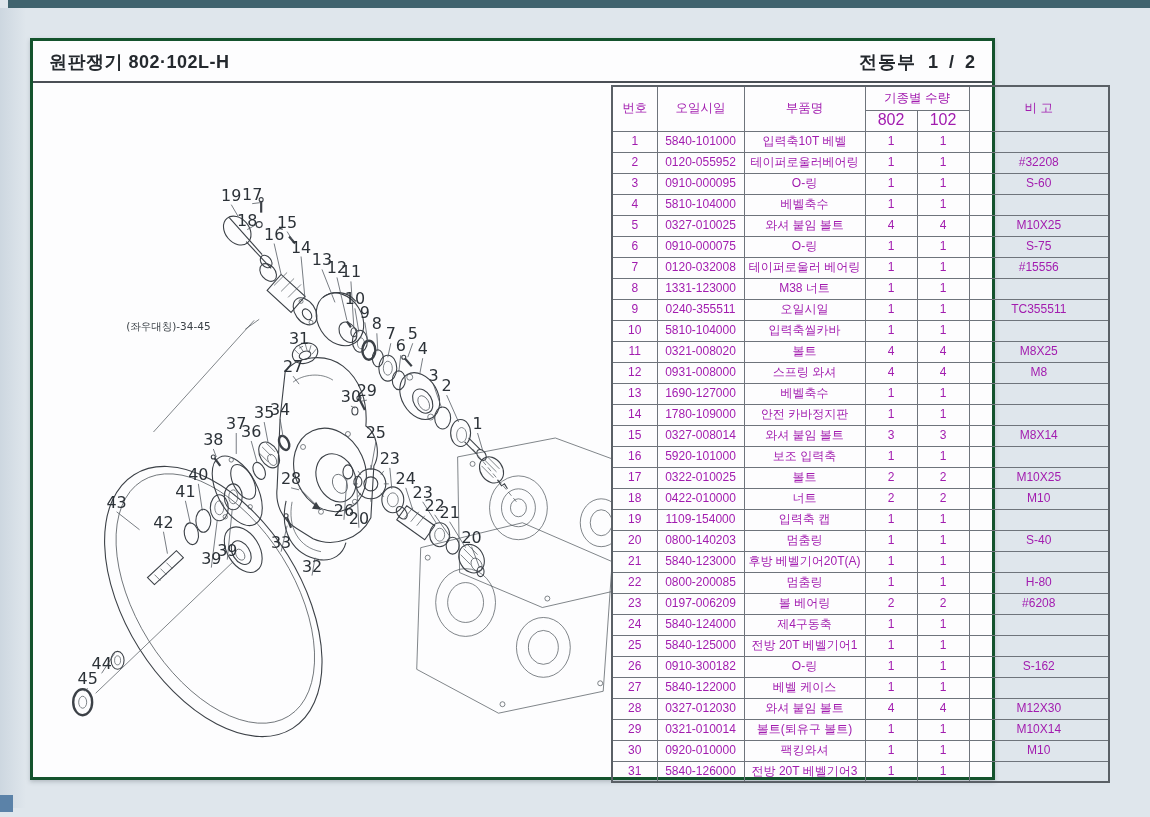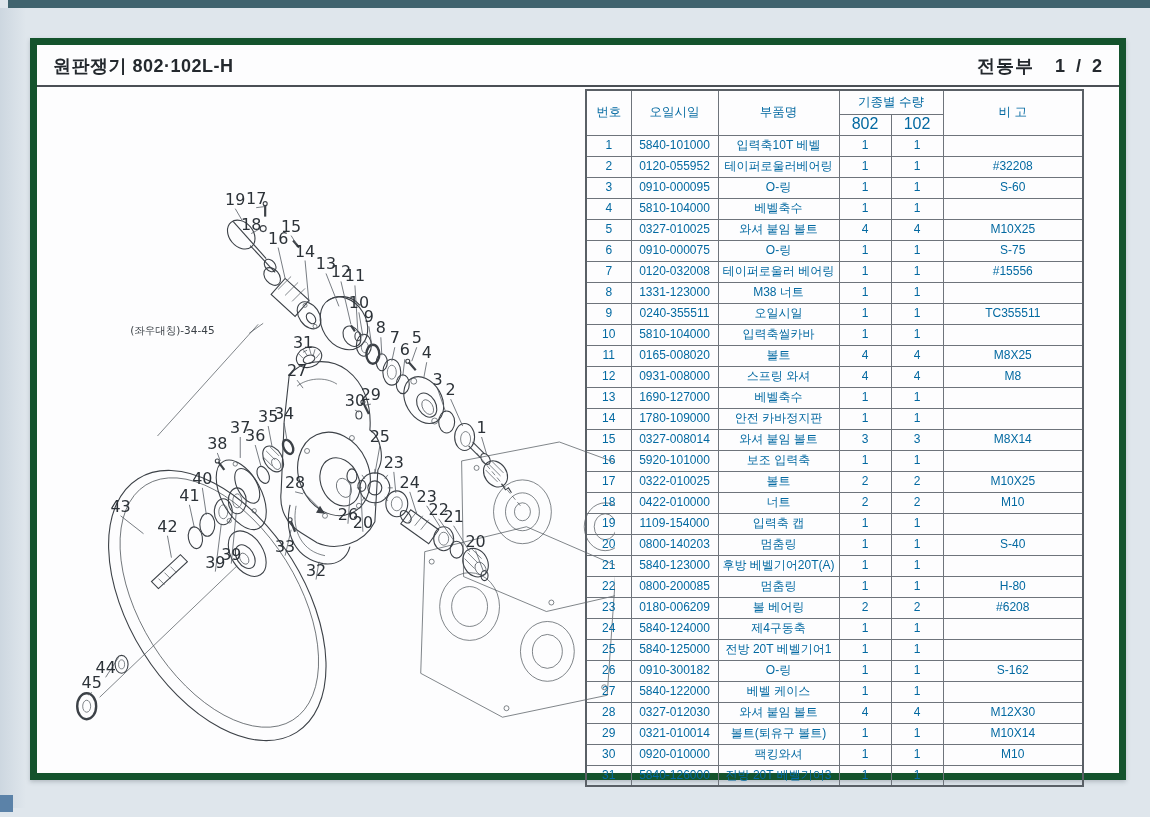"원판쟁기 802·102L-H" .page { border: 7px solid #14532d -> 3px solid #14532d; width: 1096px -> 965px }
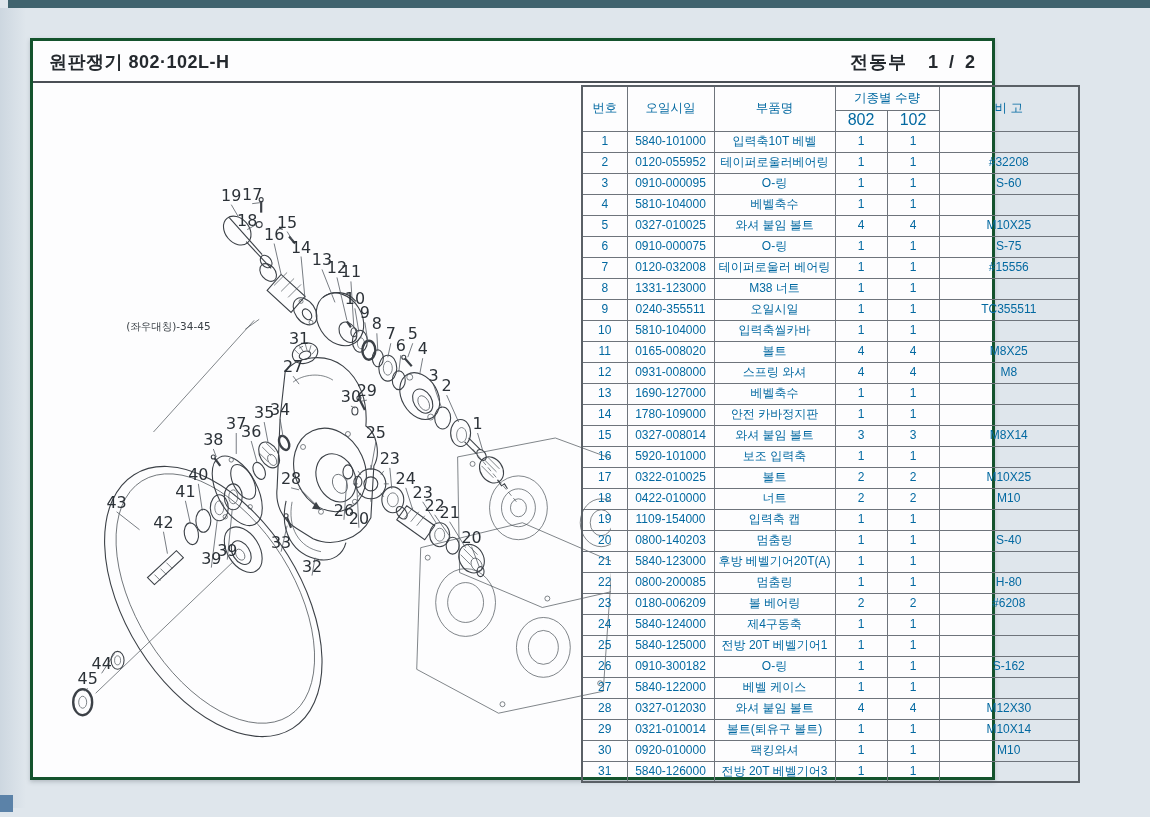"1 / 2" .doc-section .pg { margin-left: 21px -> 12px }
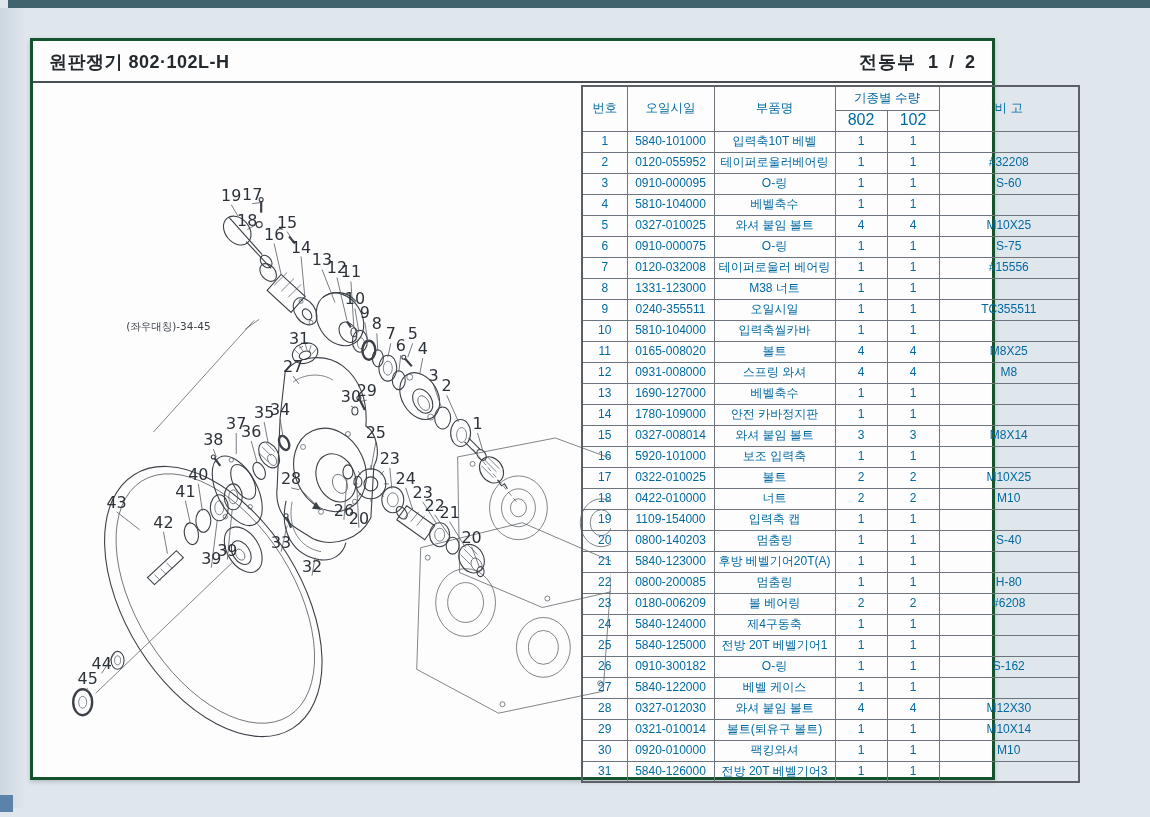"번호" table.parts { color: #0369a1 -> #a21caf; left: 548px -> 578px }
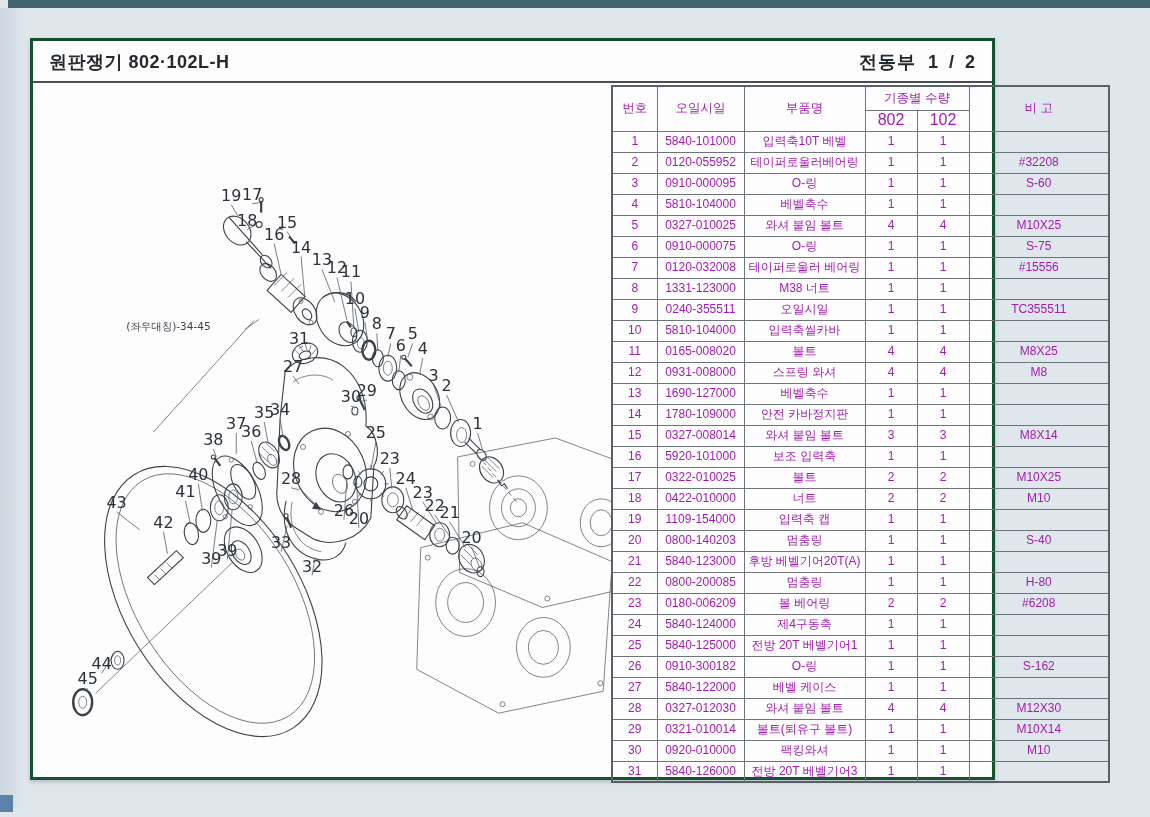"0165-008020" td { text: 0165-008020 -> 0321-008020 }
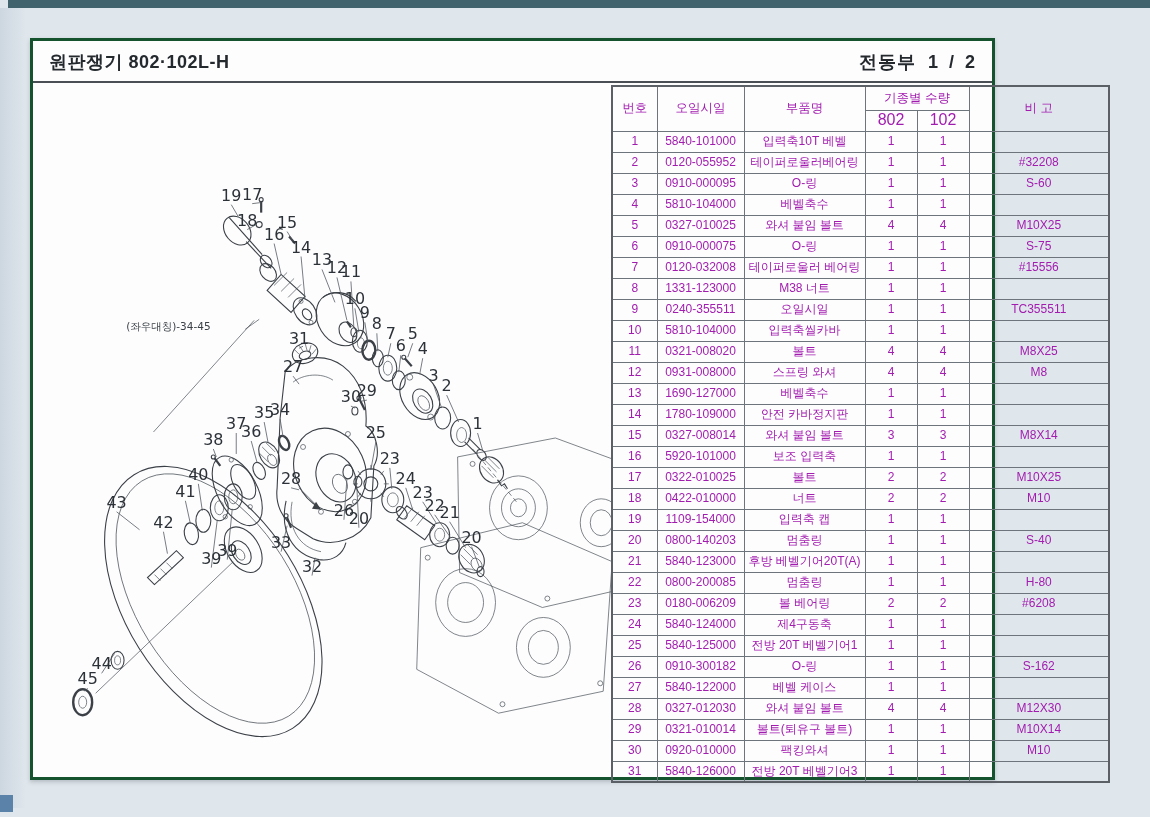"0180-006209" td { text: 0180-006209 -> 0197-006209 }
